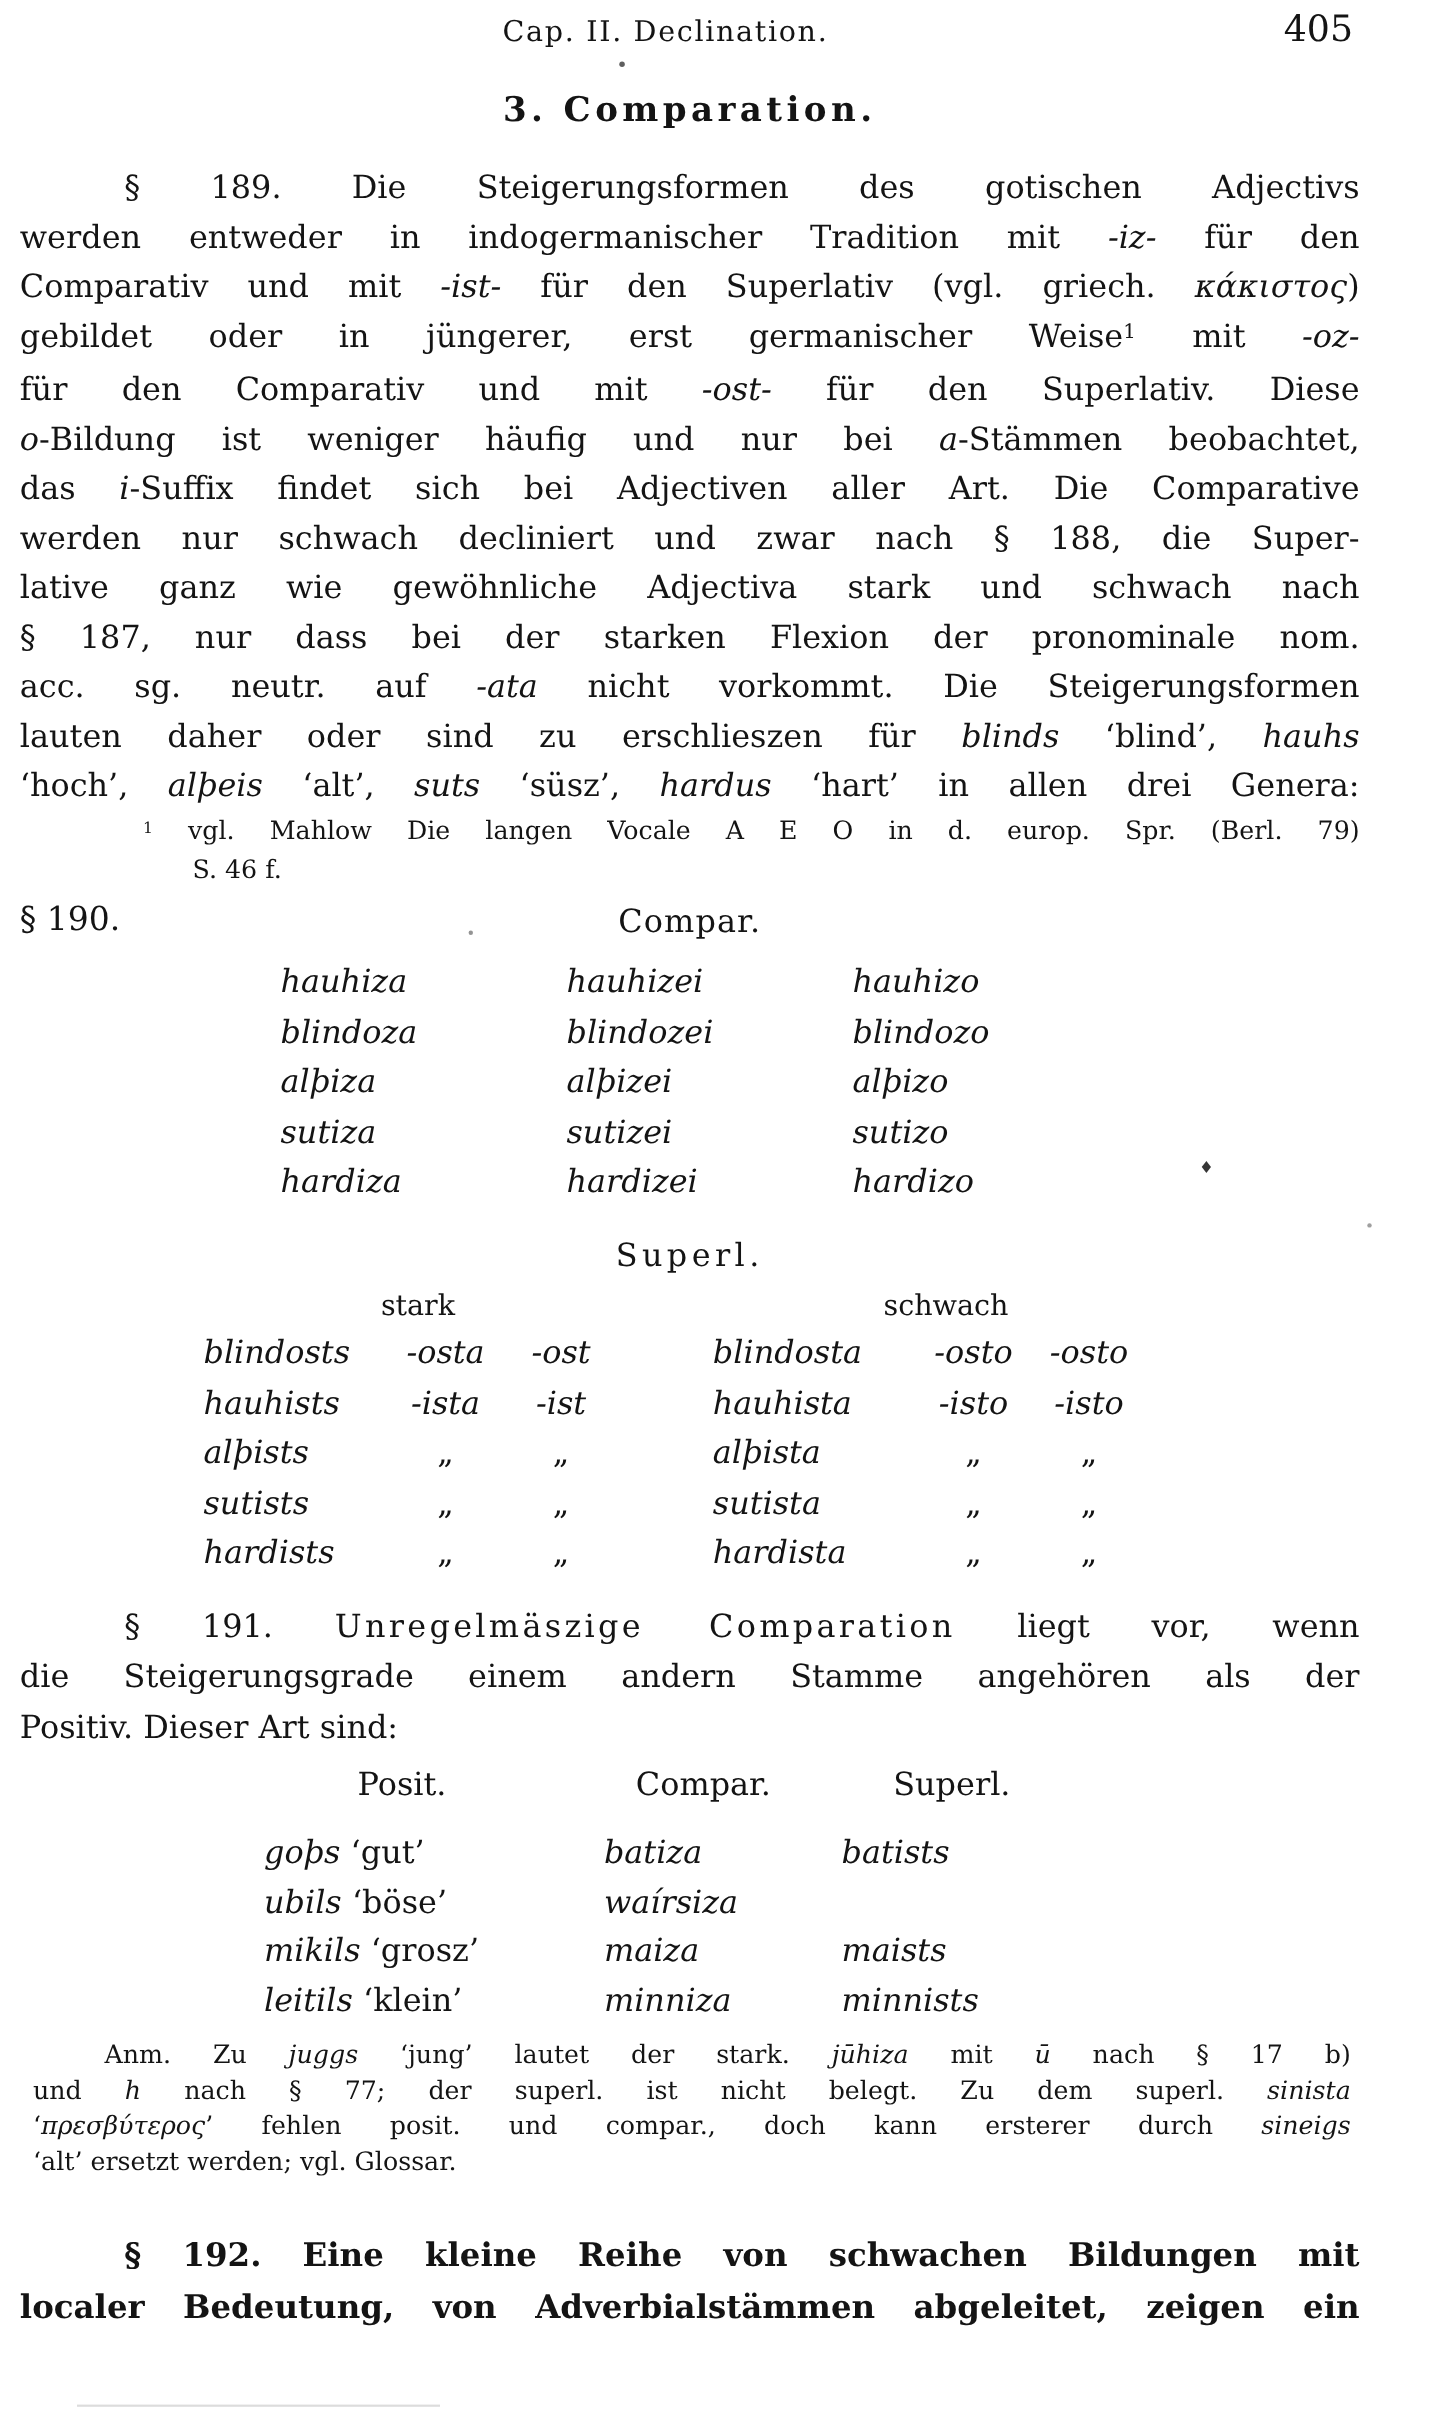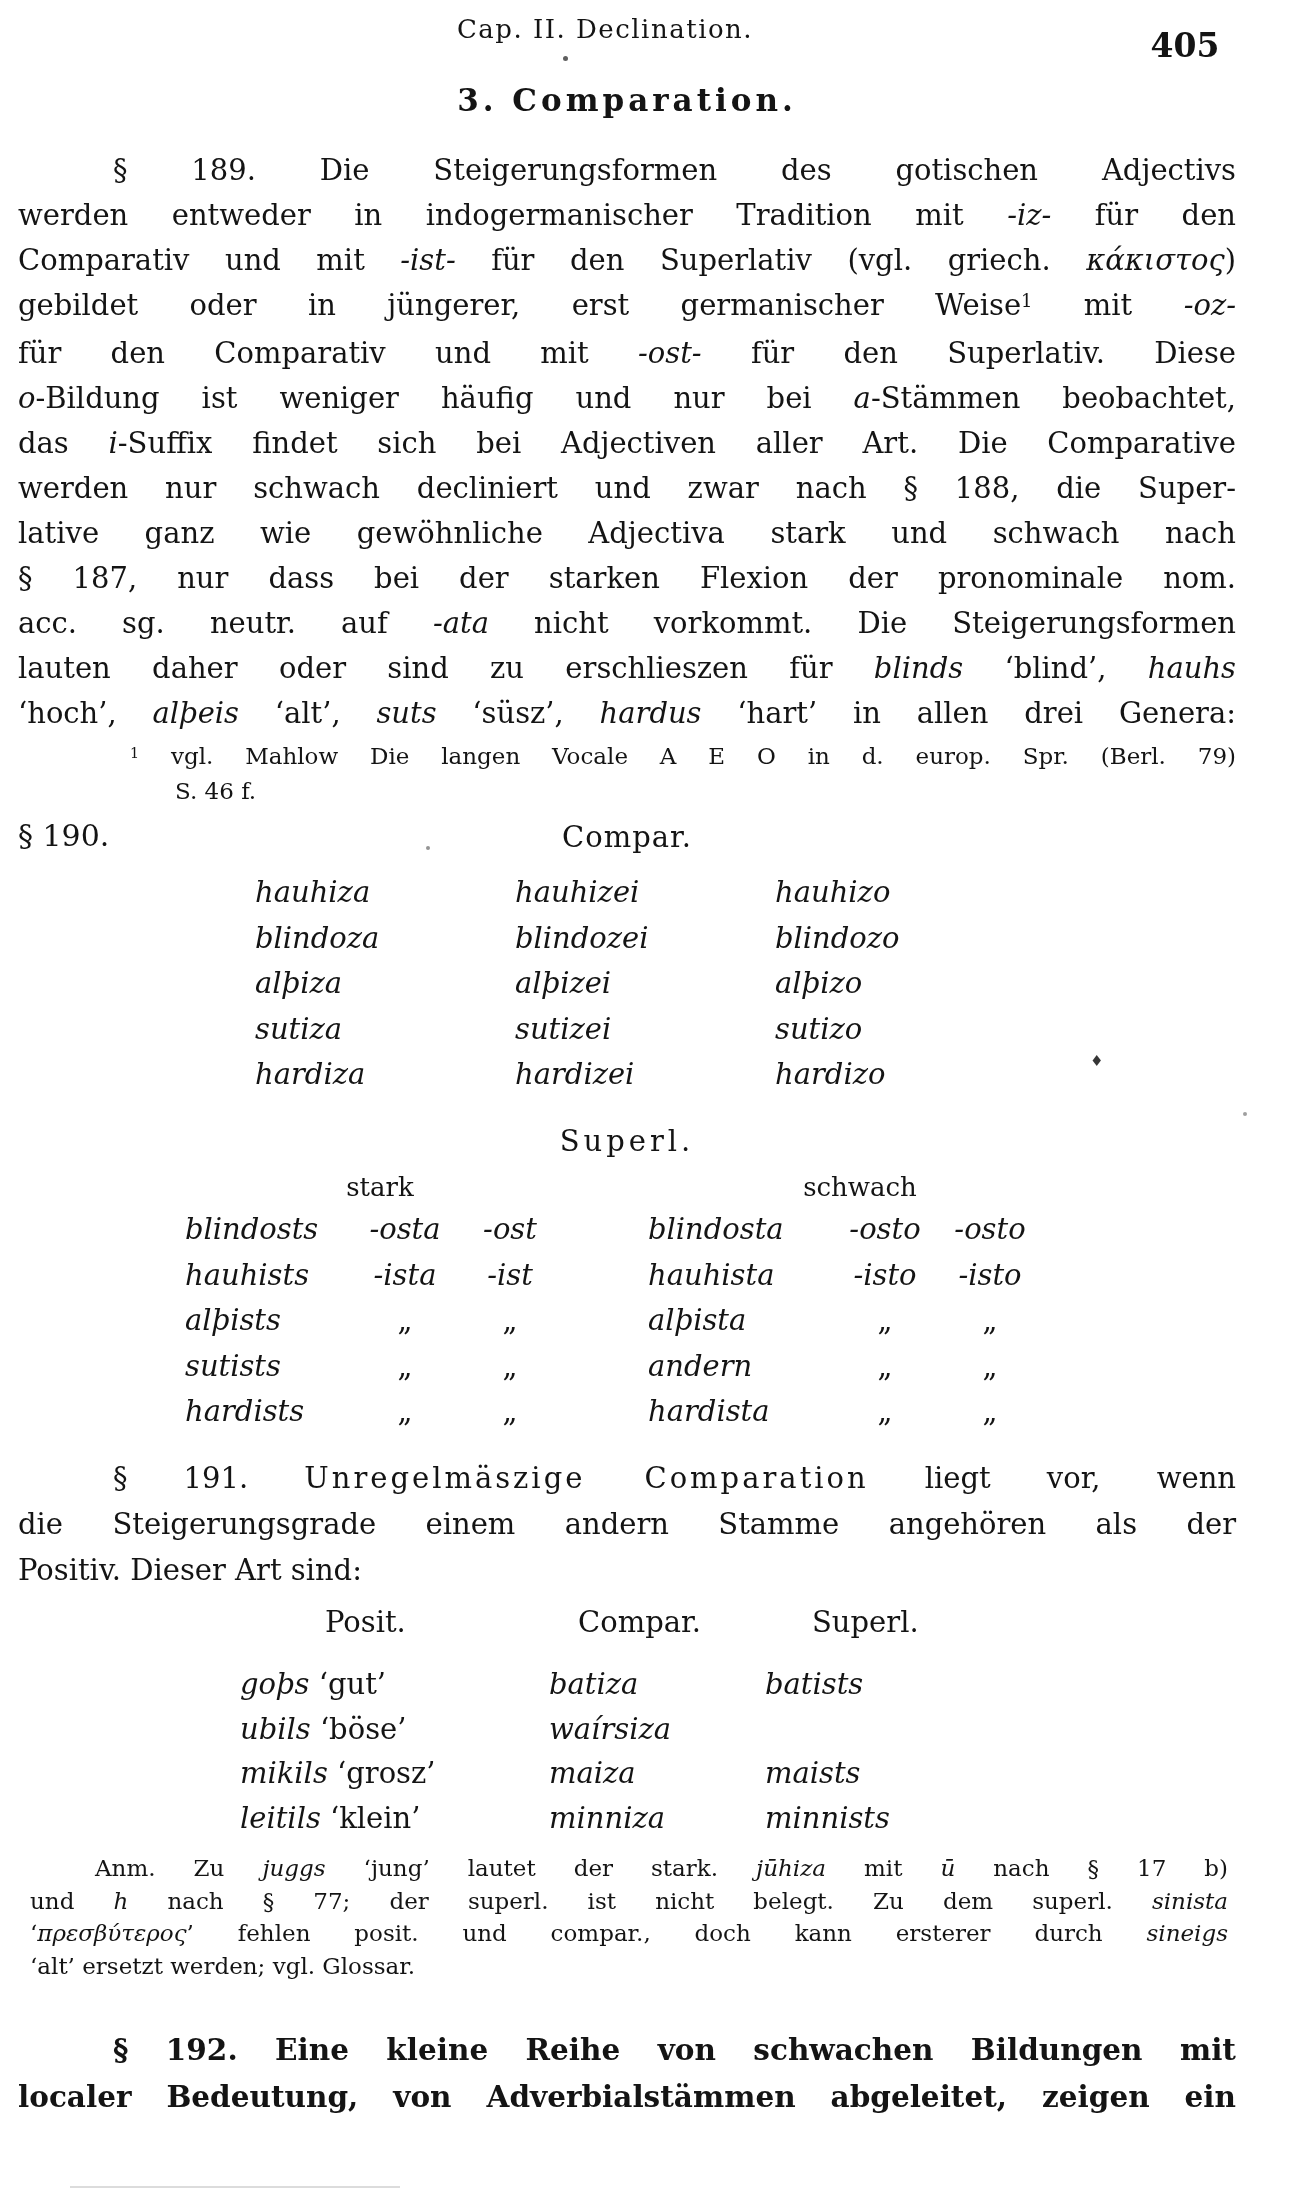"405" .page-number { font-weight: bold -> normal; margin-top: 20px -> none; text-align: center -> right }
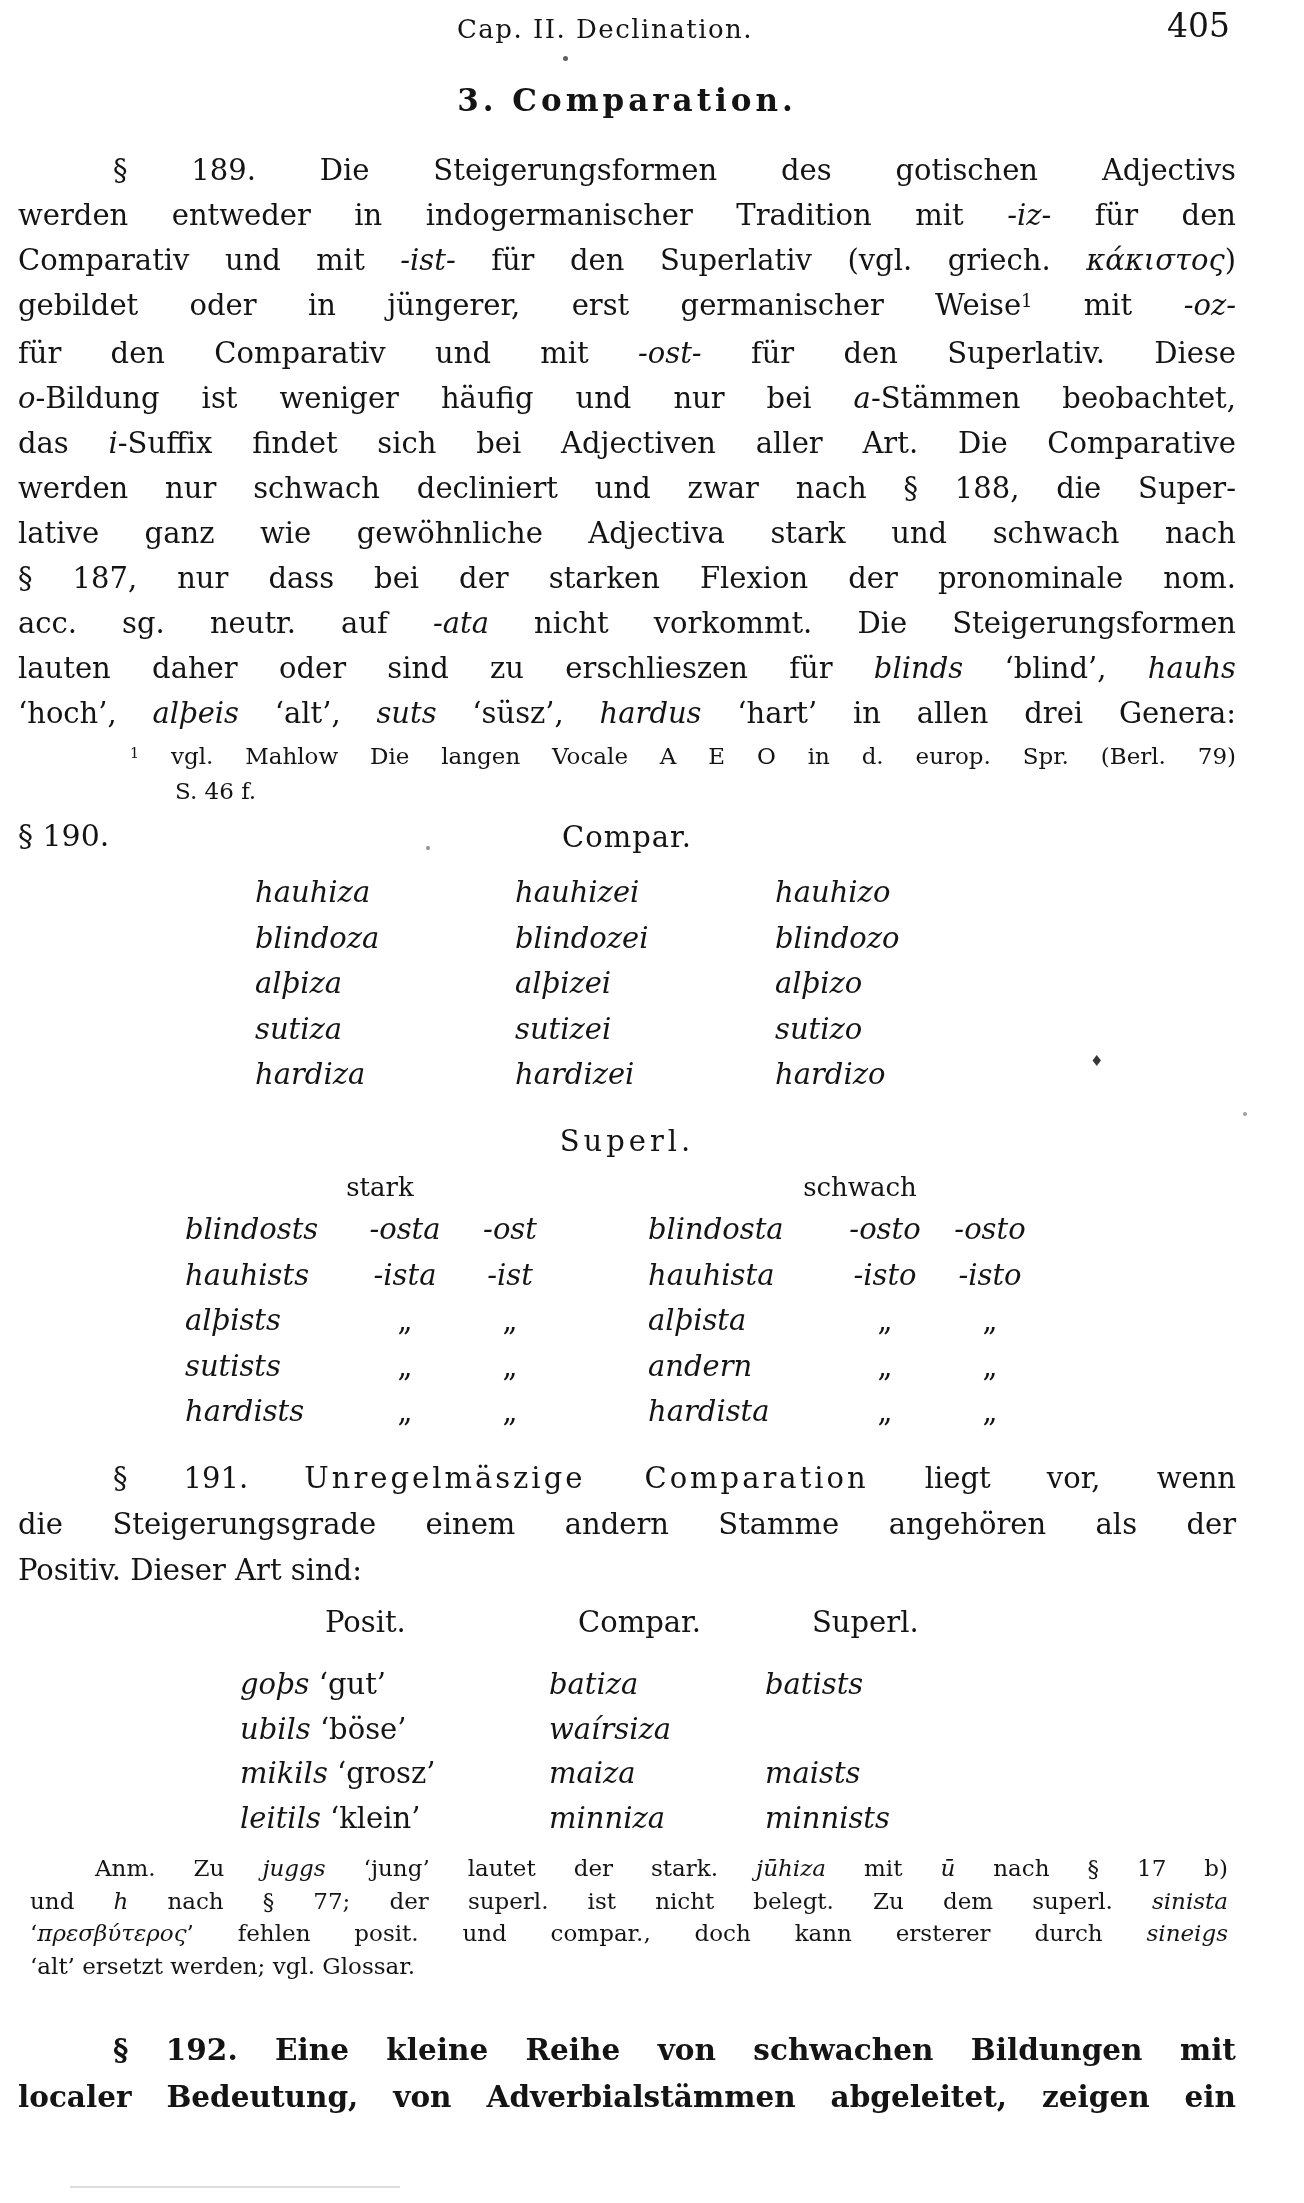"andern" span.cell { text: andern -> sutista }
